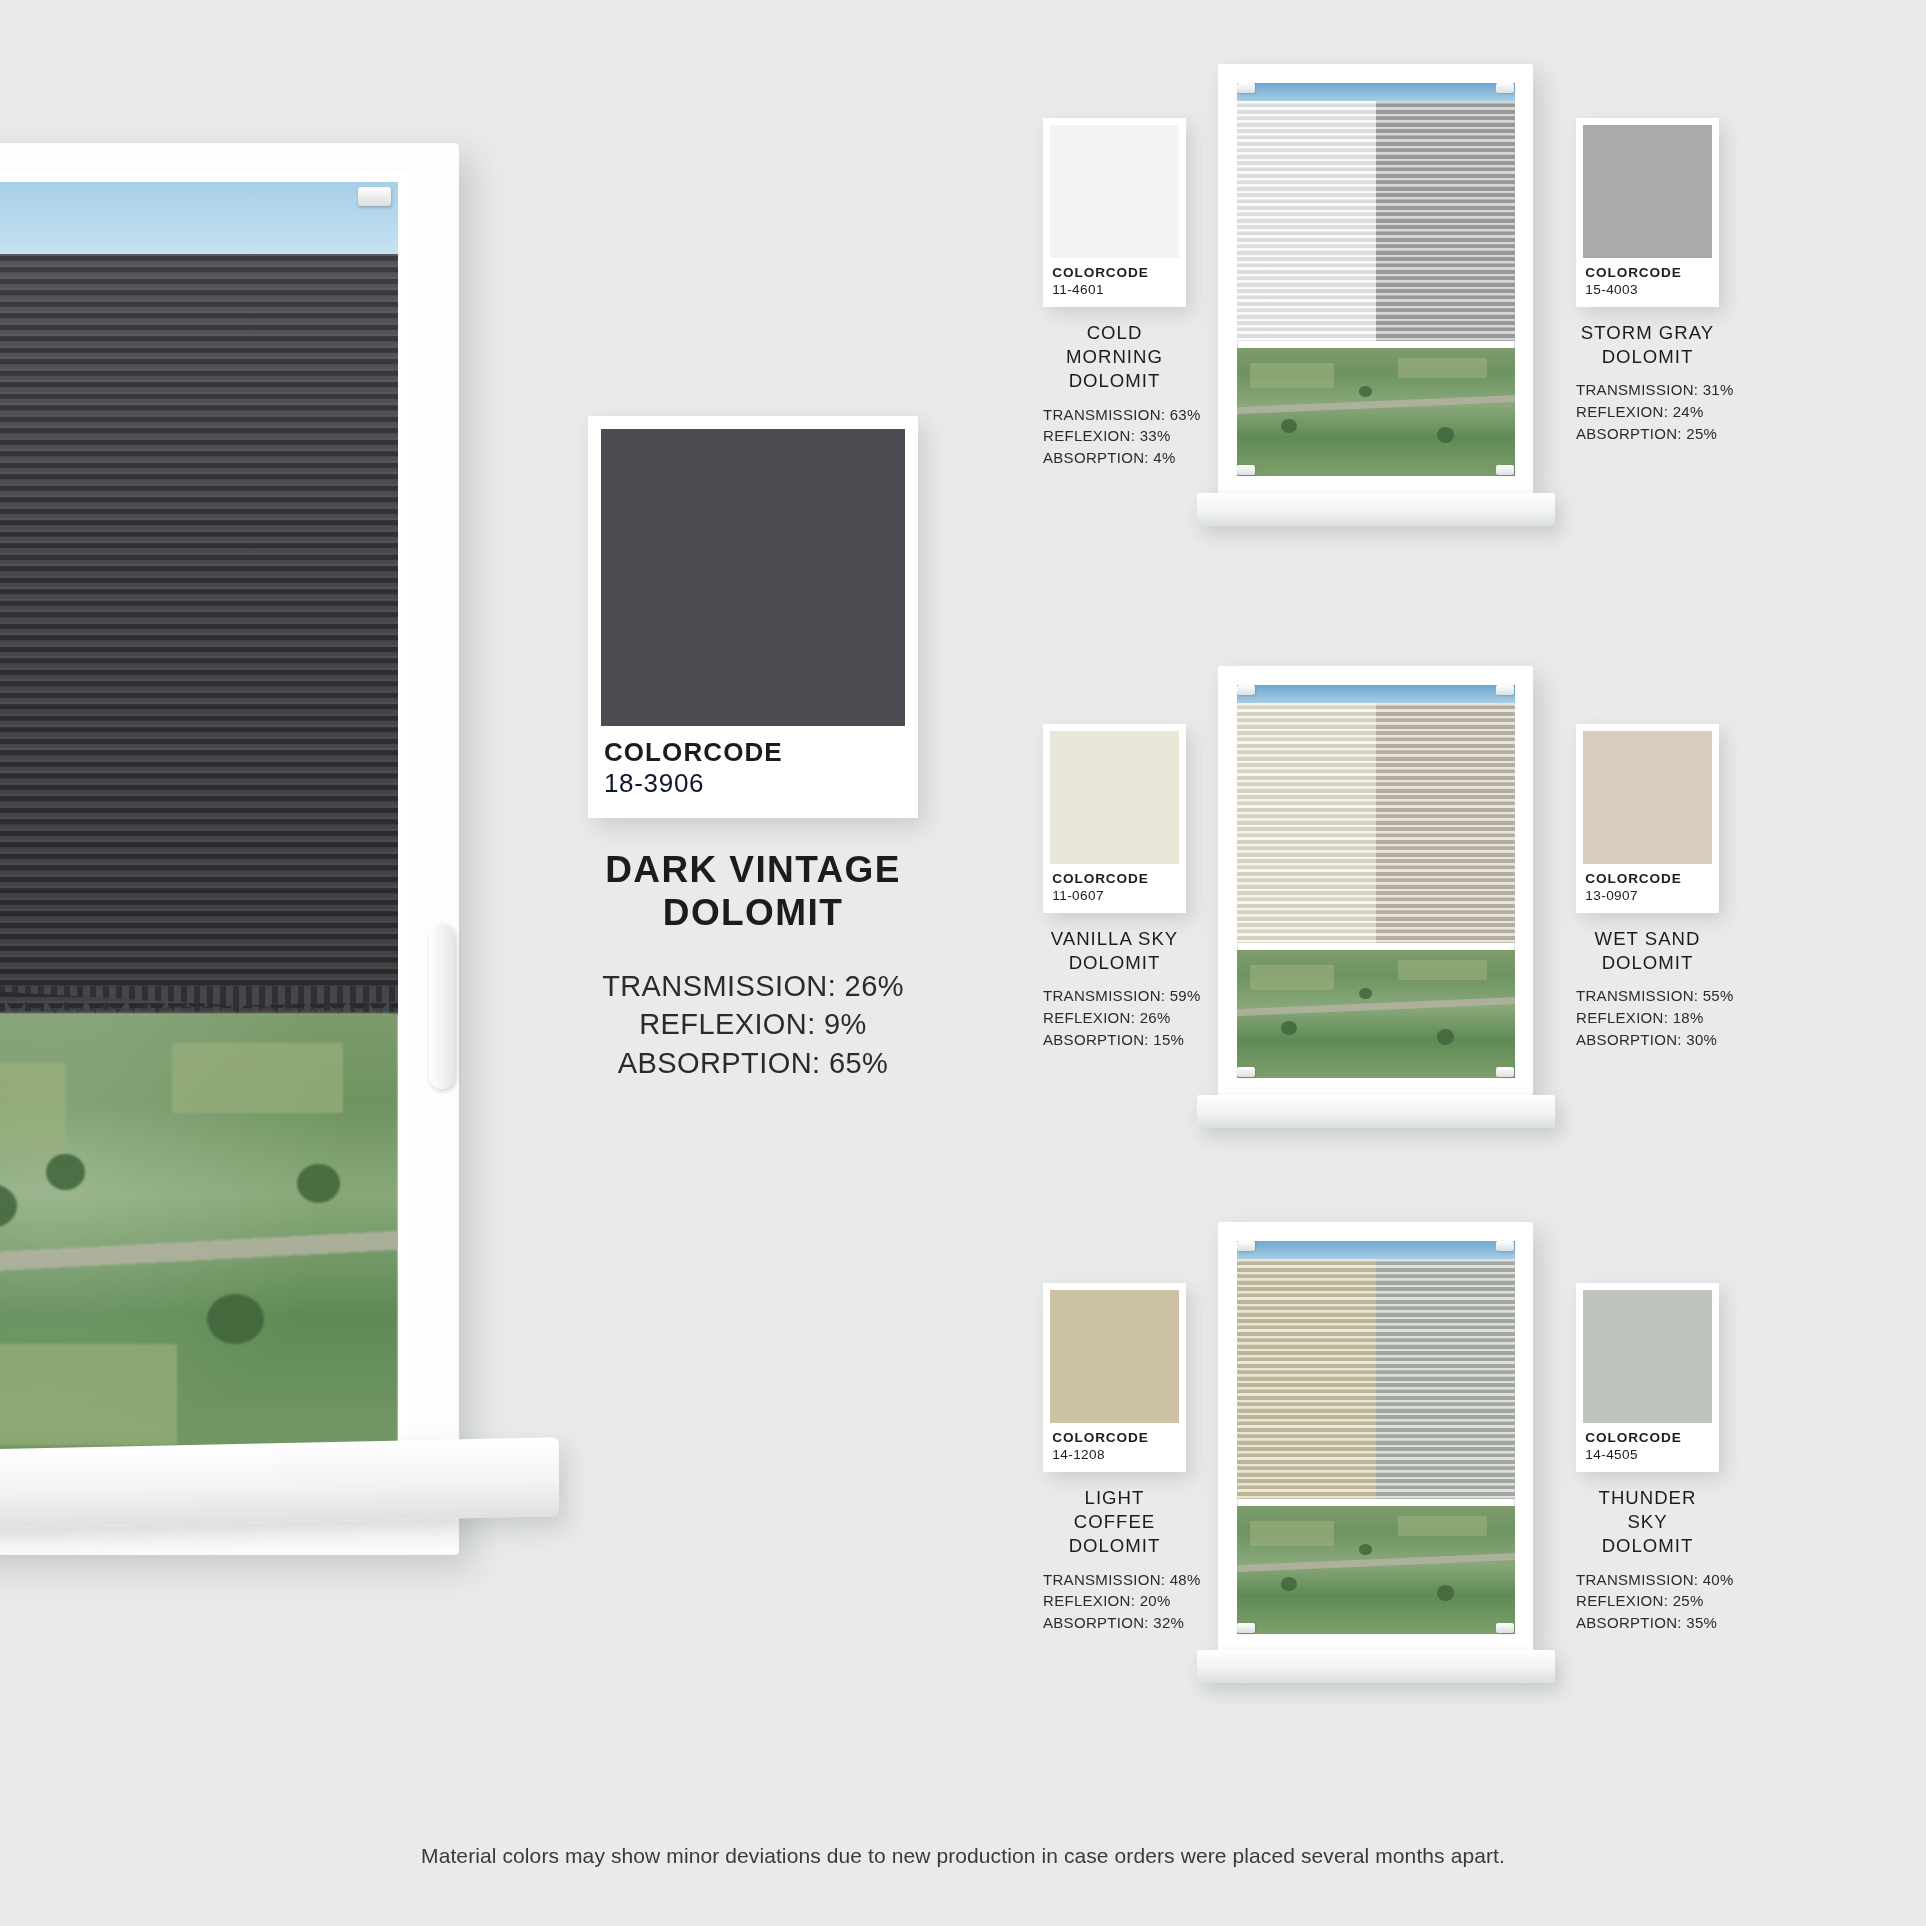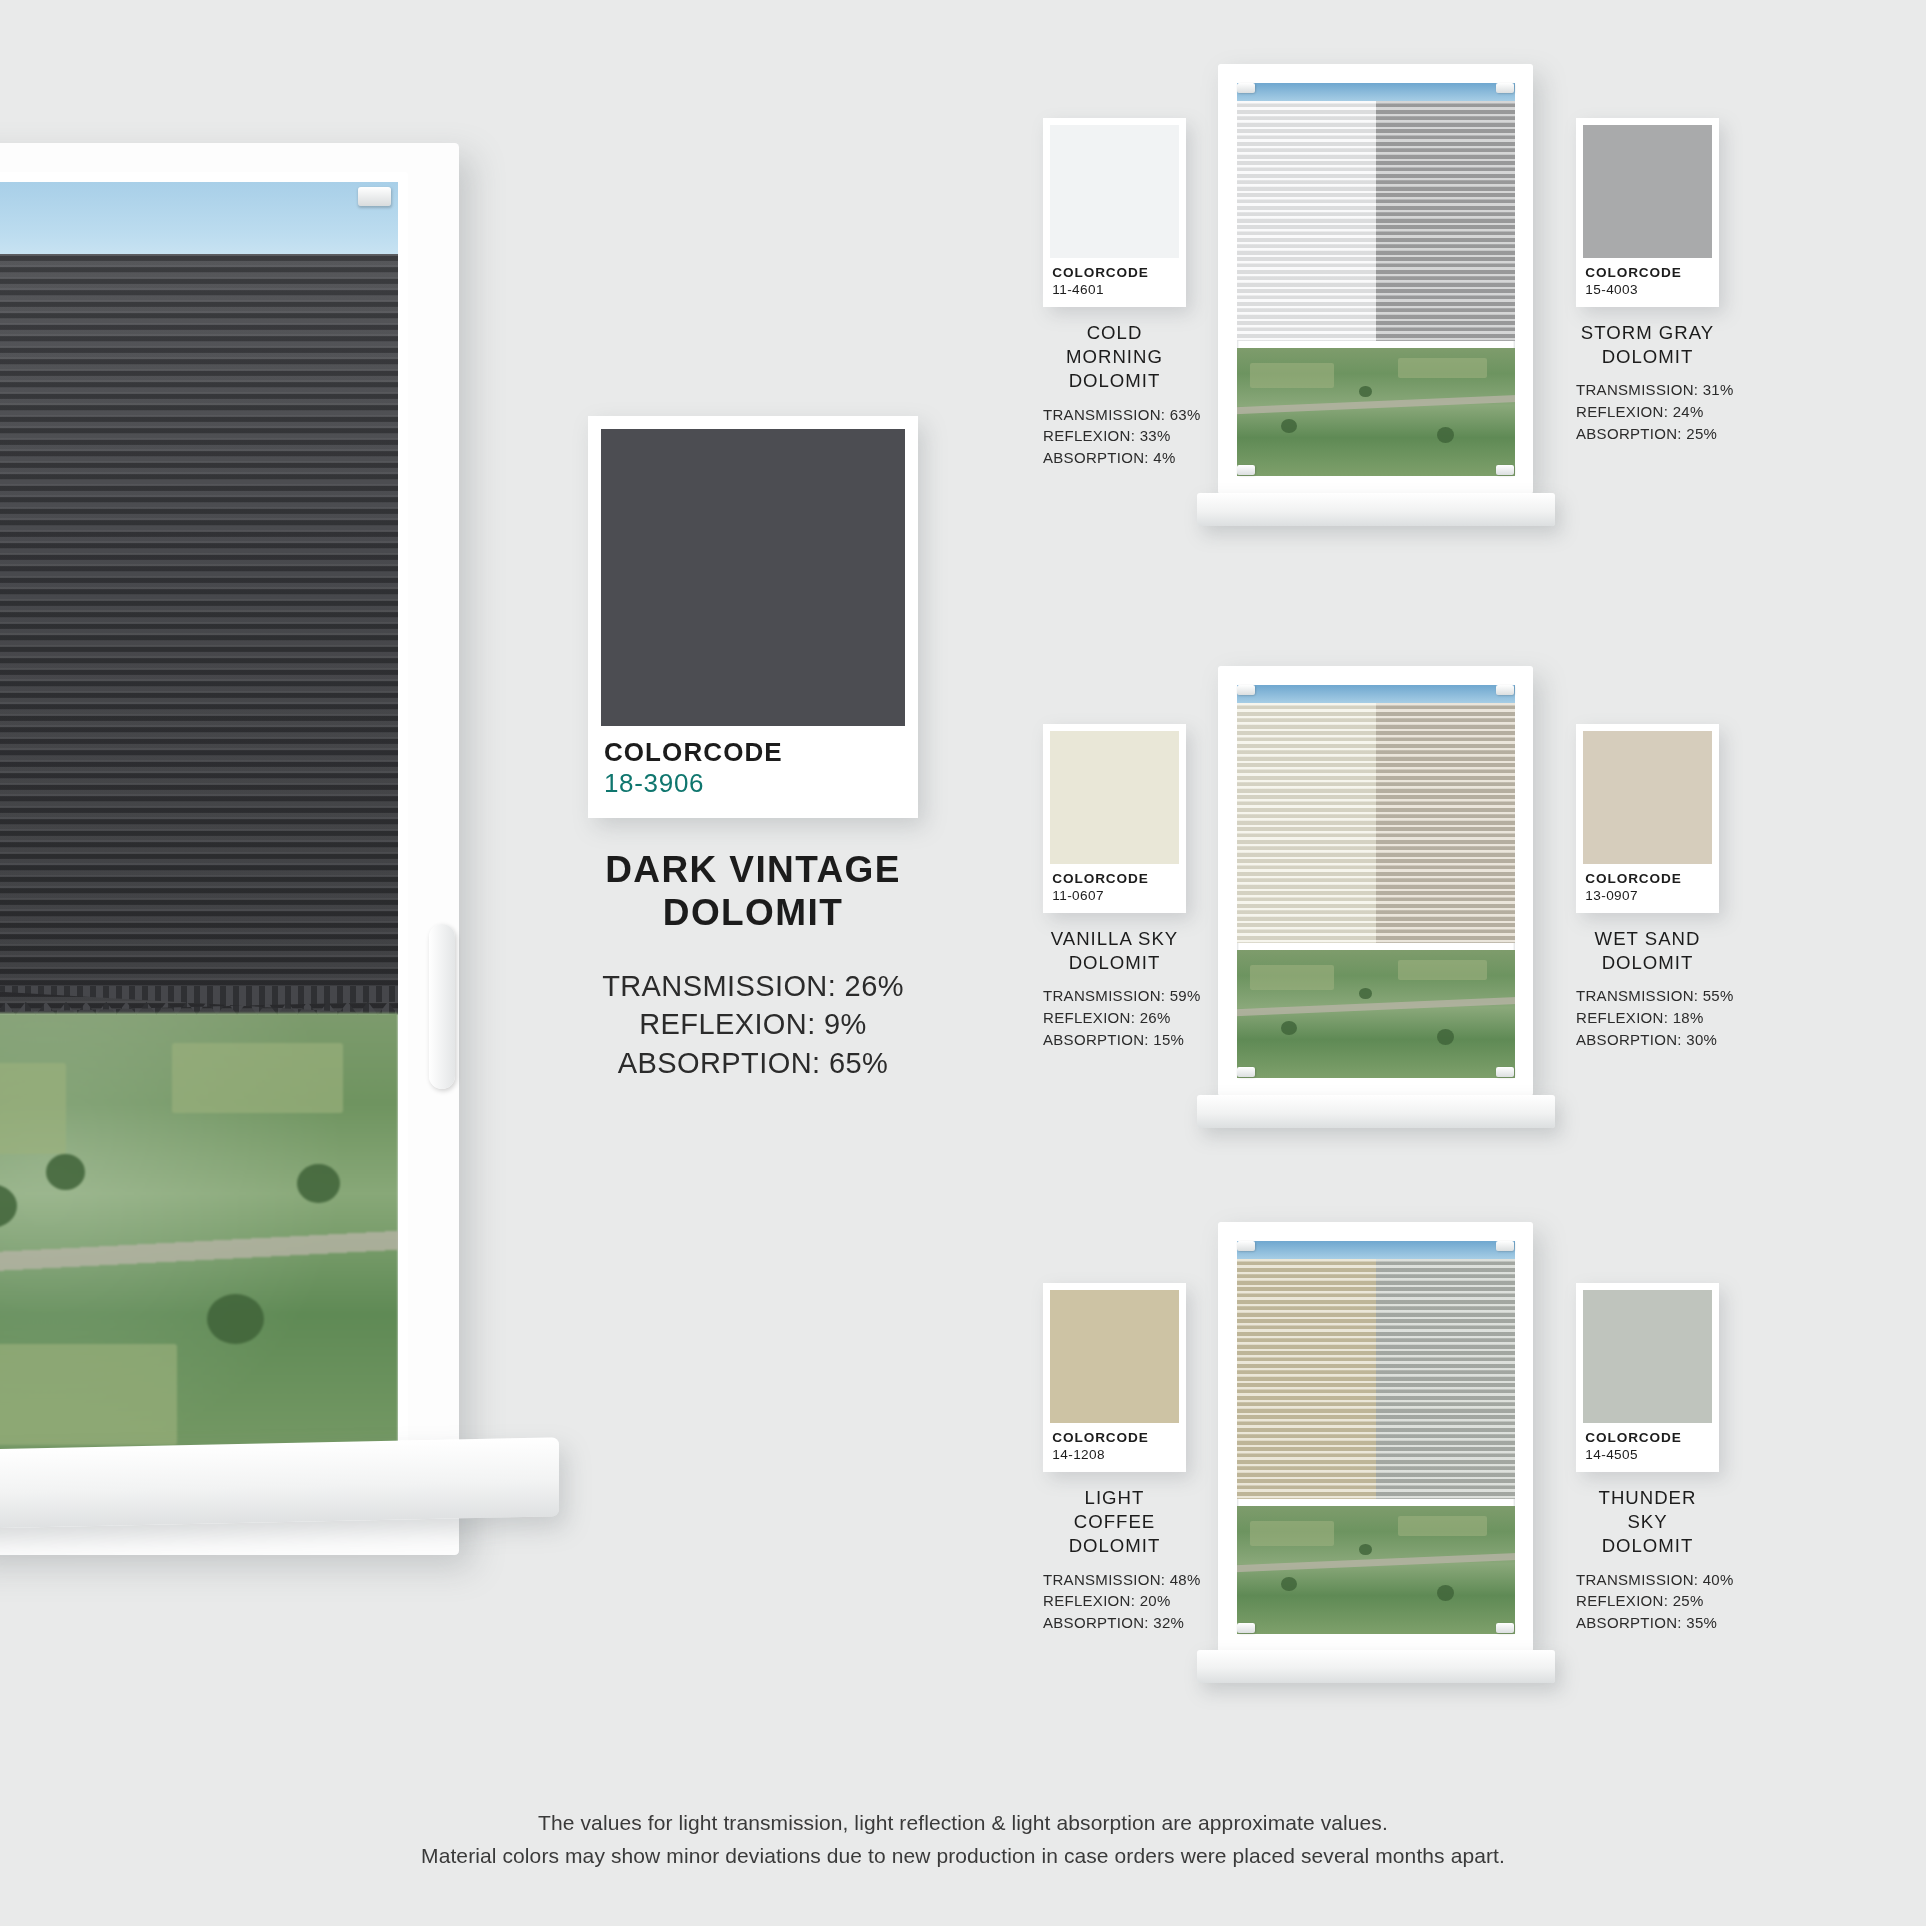"18-3906" .pantone .meta .cc-value { color: #0f766e -> #0f172a }
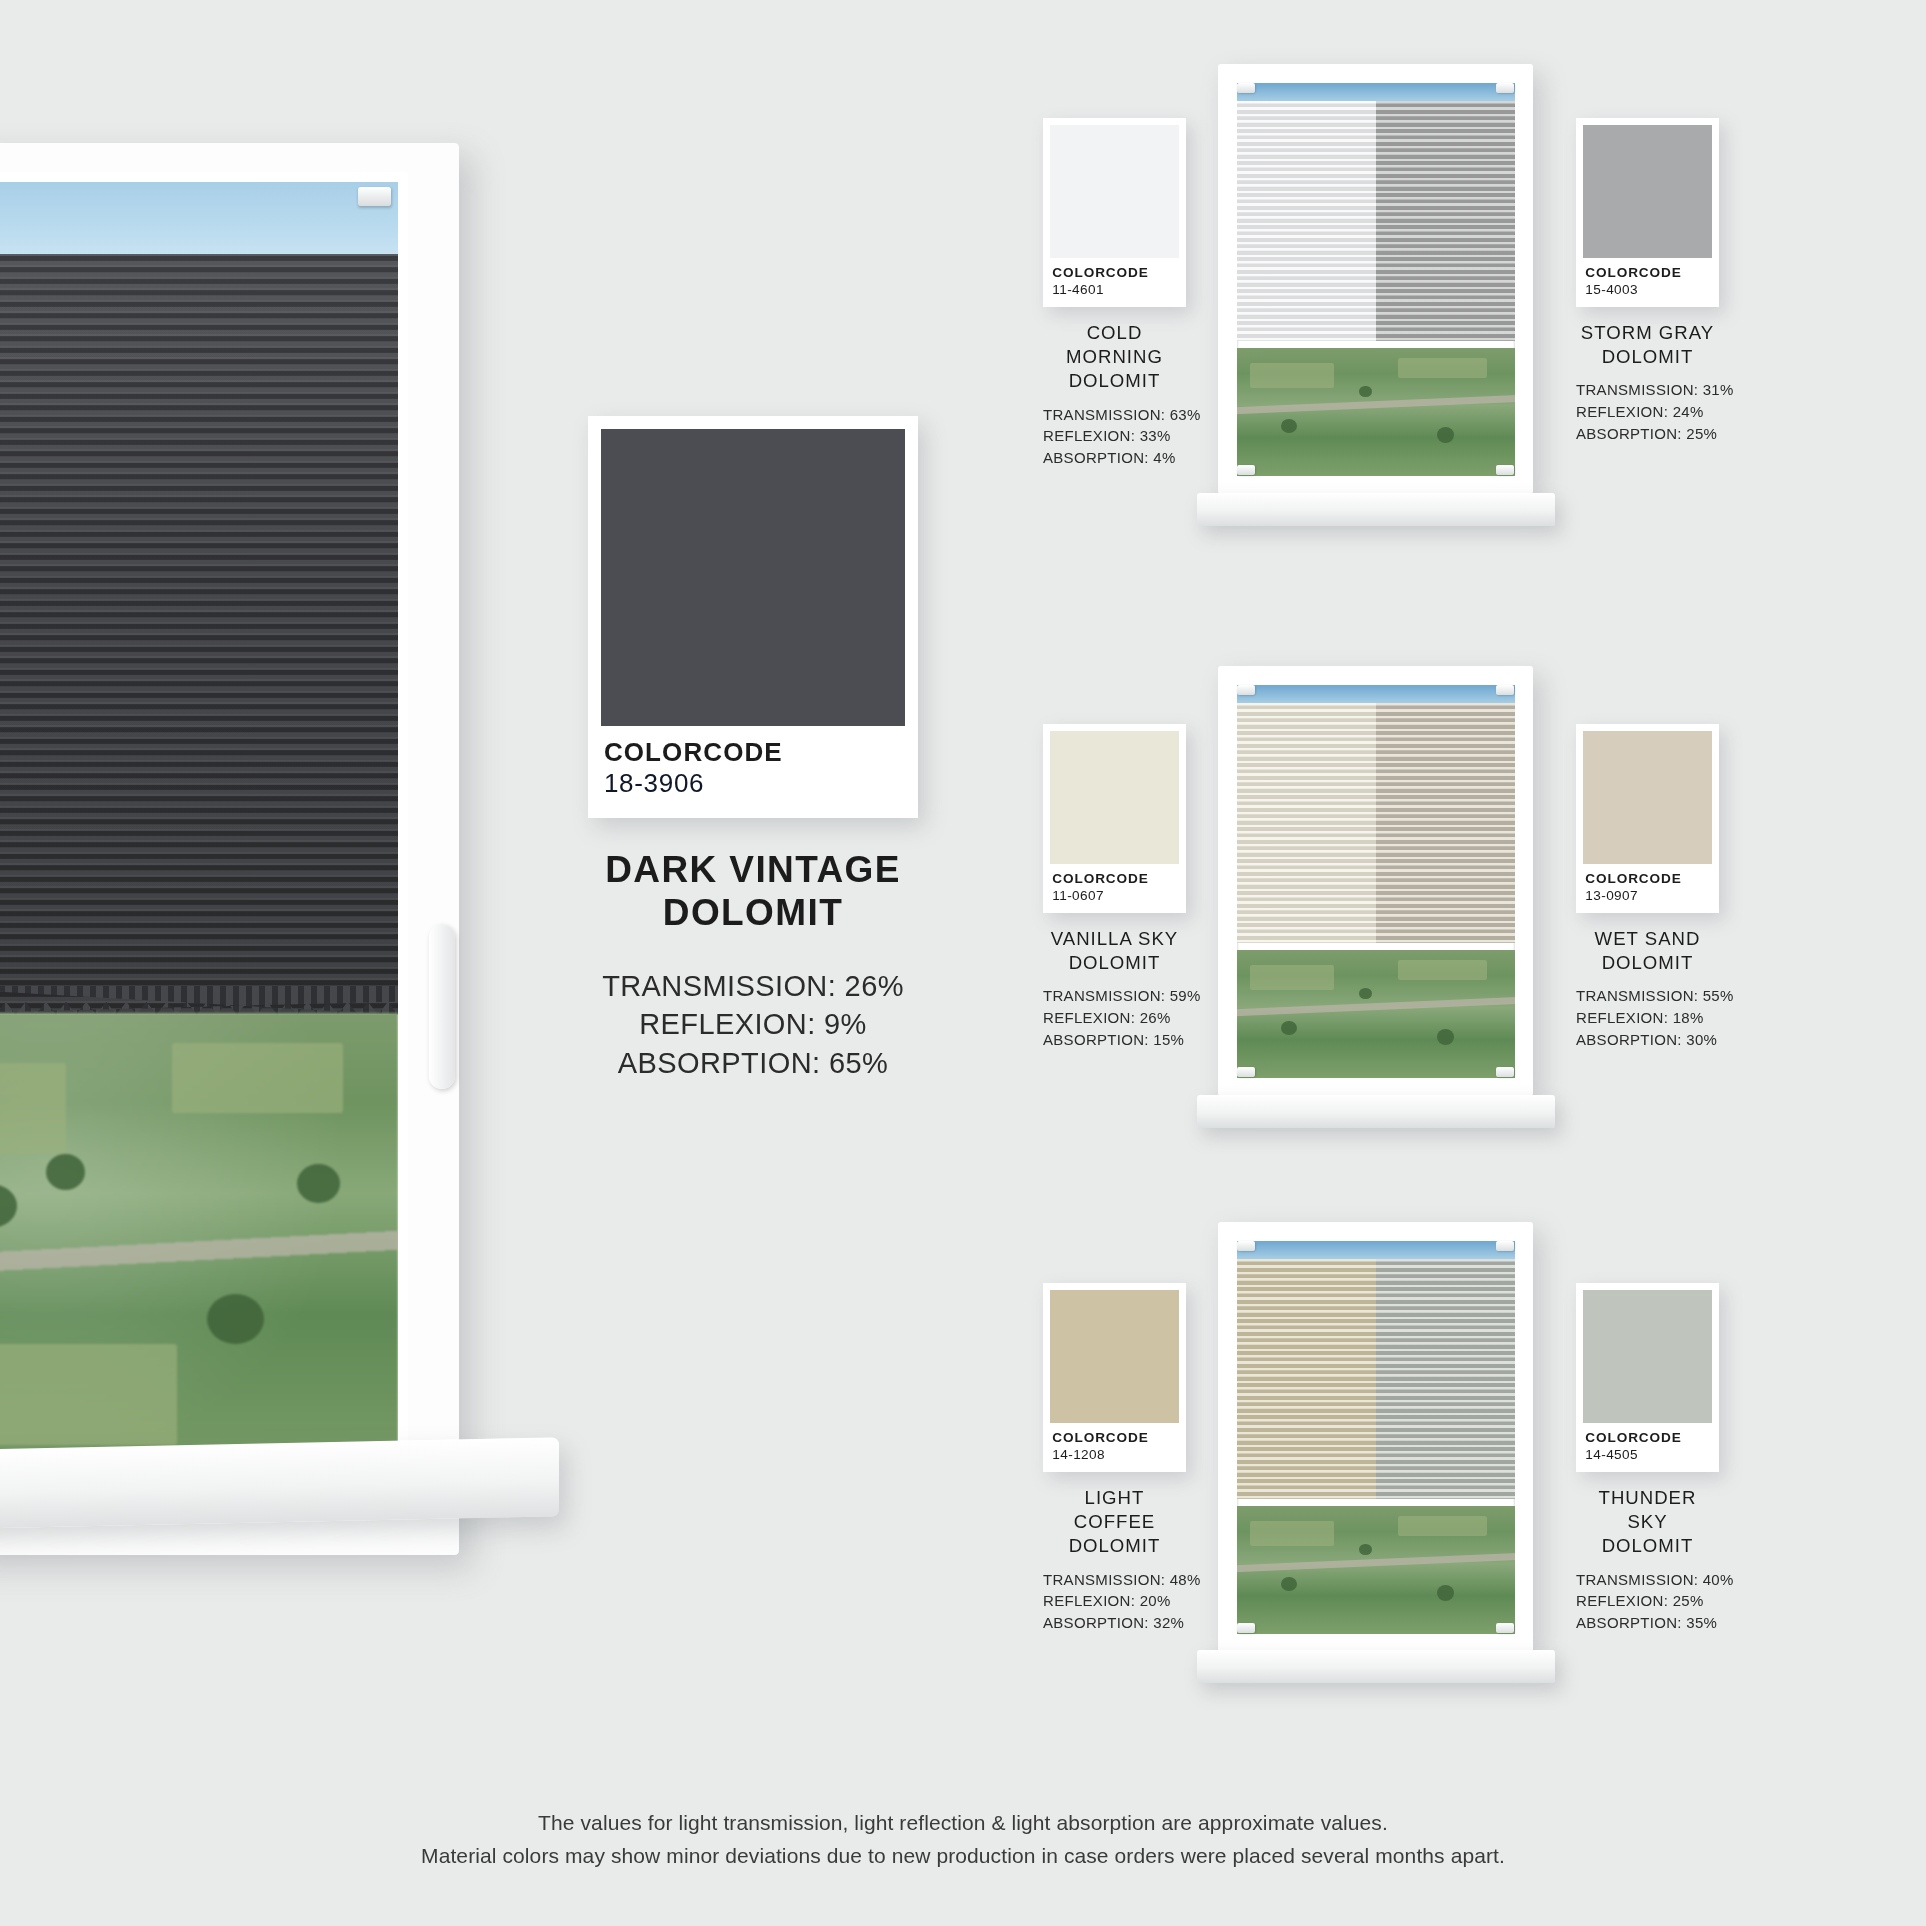"The values for light transmission," div { html: <div>The values for light transmission, light reflection &amp; light absorption are approximate values.</div> -> none }
